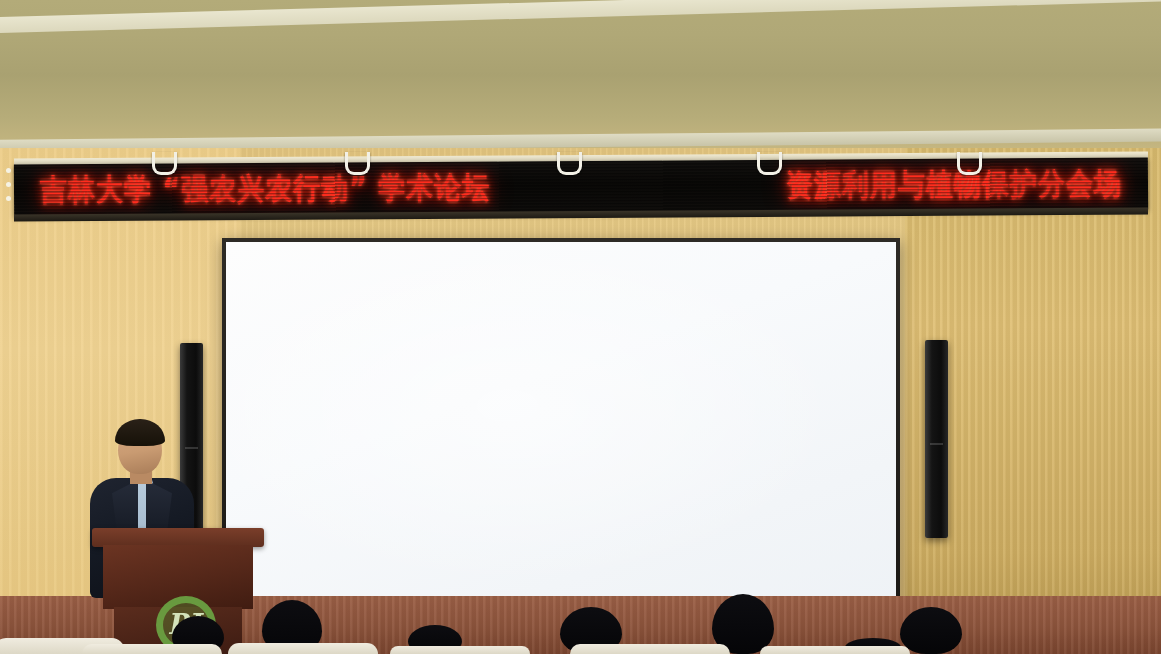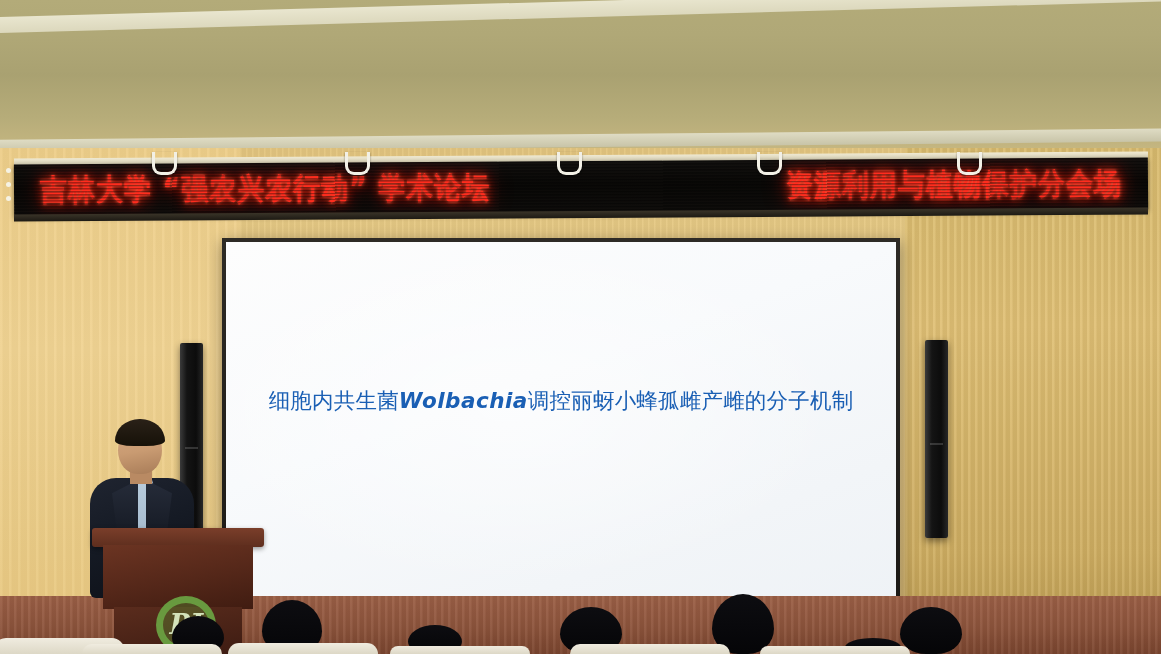"细胞内共生菌Wolbachia调控丽蚜小蜂孤雌产雌的分子机制" div.slide-title { html: <div><span>细胞内共生菌</span><span>Wolbachia</span><span>调控丽蚜小蜂孤雌产雌的分子机制</span></div> -> none }
